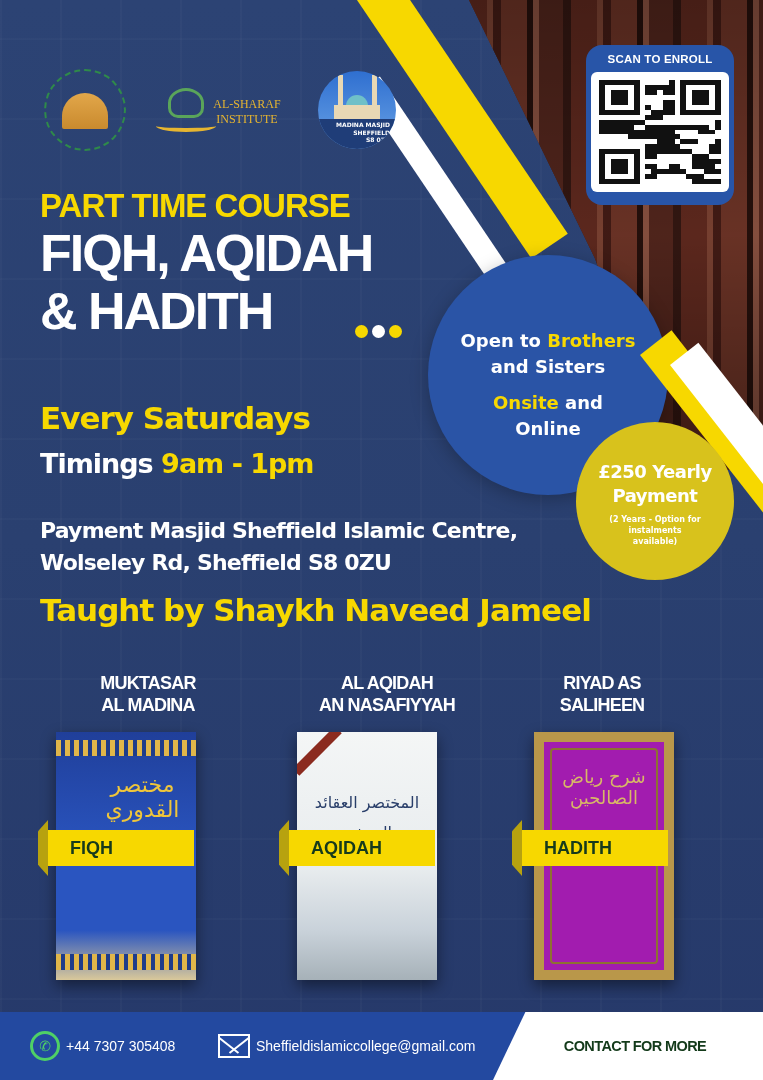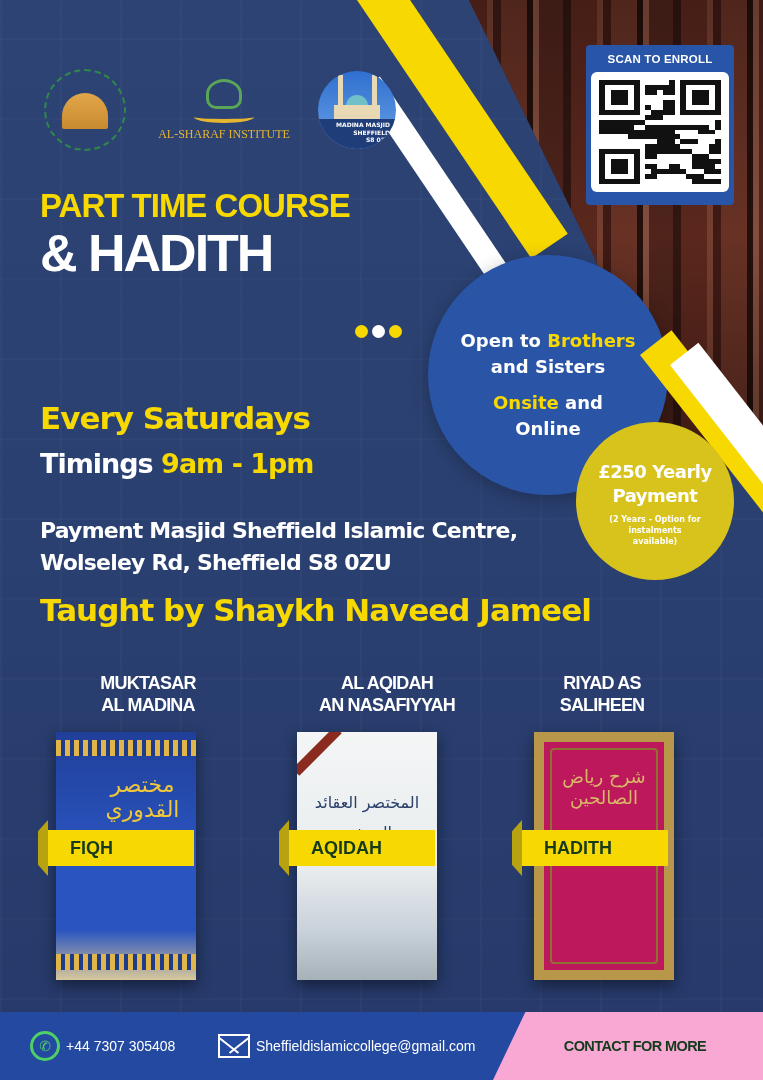"SCAN TO ENROLL" .qr-card { border-radius: 4px -> 16px }
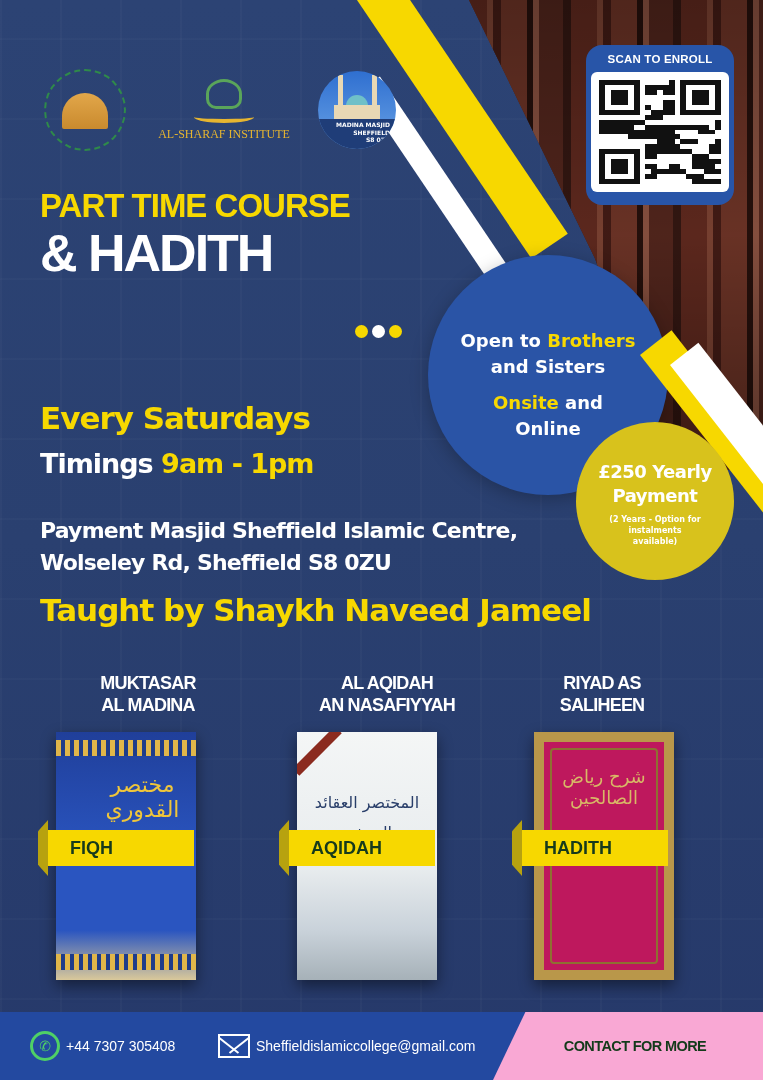"AL-SHARAF INSTITUTE" .logo { flex-direction: column -> row }
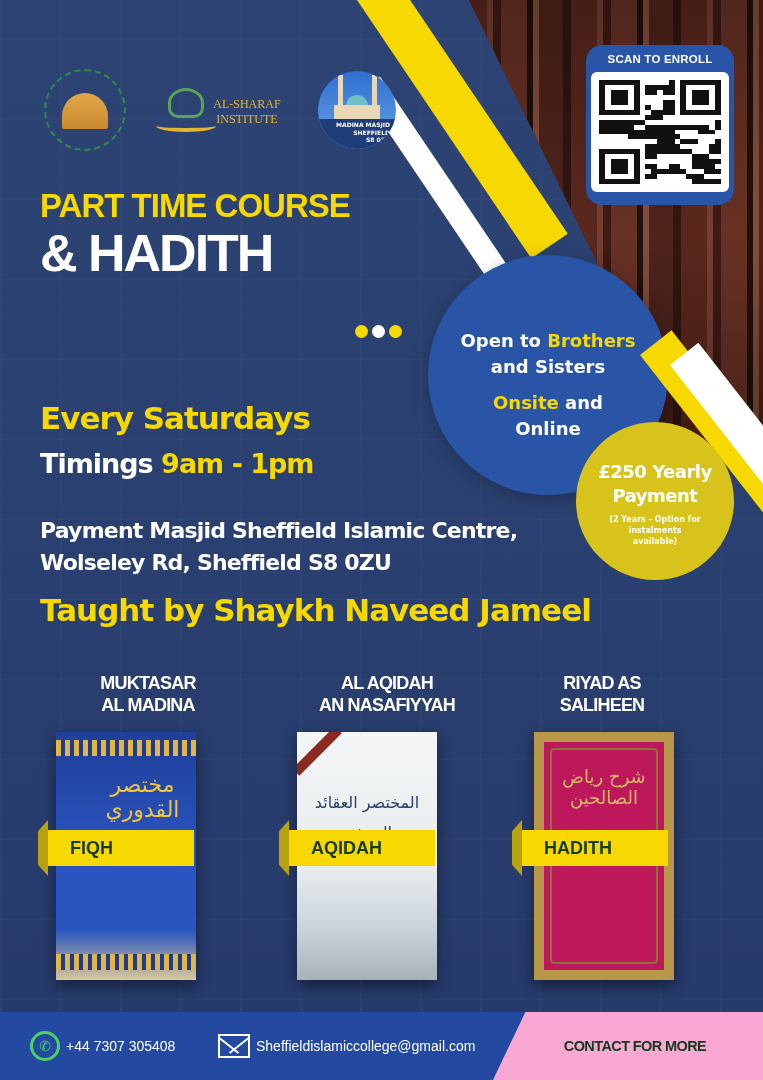"FIQH, AQIDAH" div.h-main { html: none -> <div>FIQH, AQIDAH</div> }
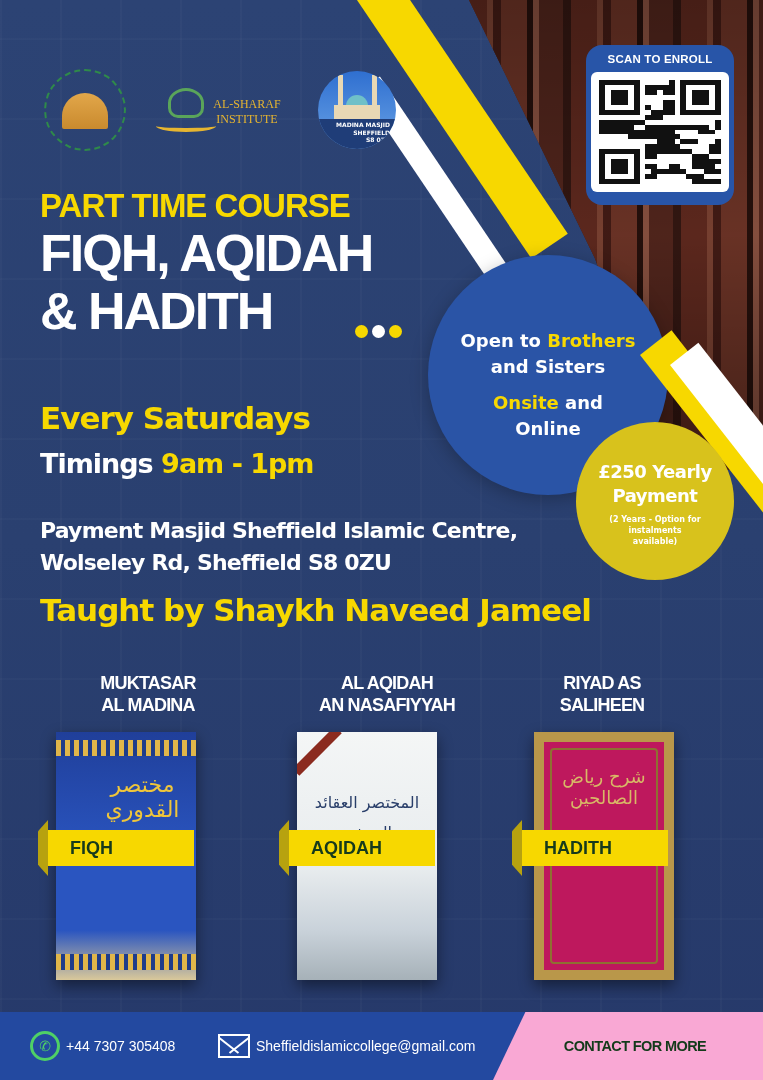"شرح رياض الصالحين" .cover-riyad { background: #be185d -> #a21caf }
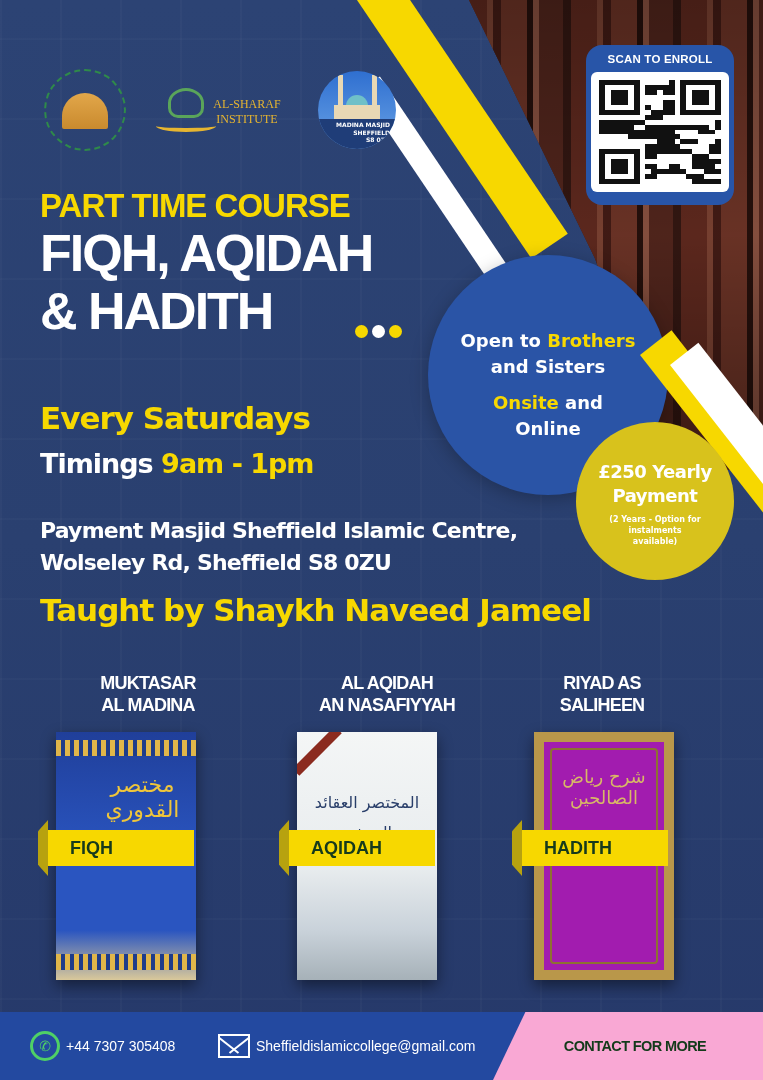"CONTACT FOR MORE" .footer-cta { background: #f9a8d4 -> #ffffff }
